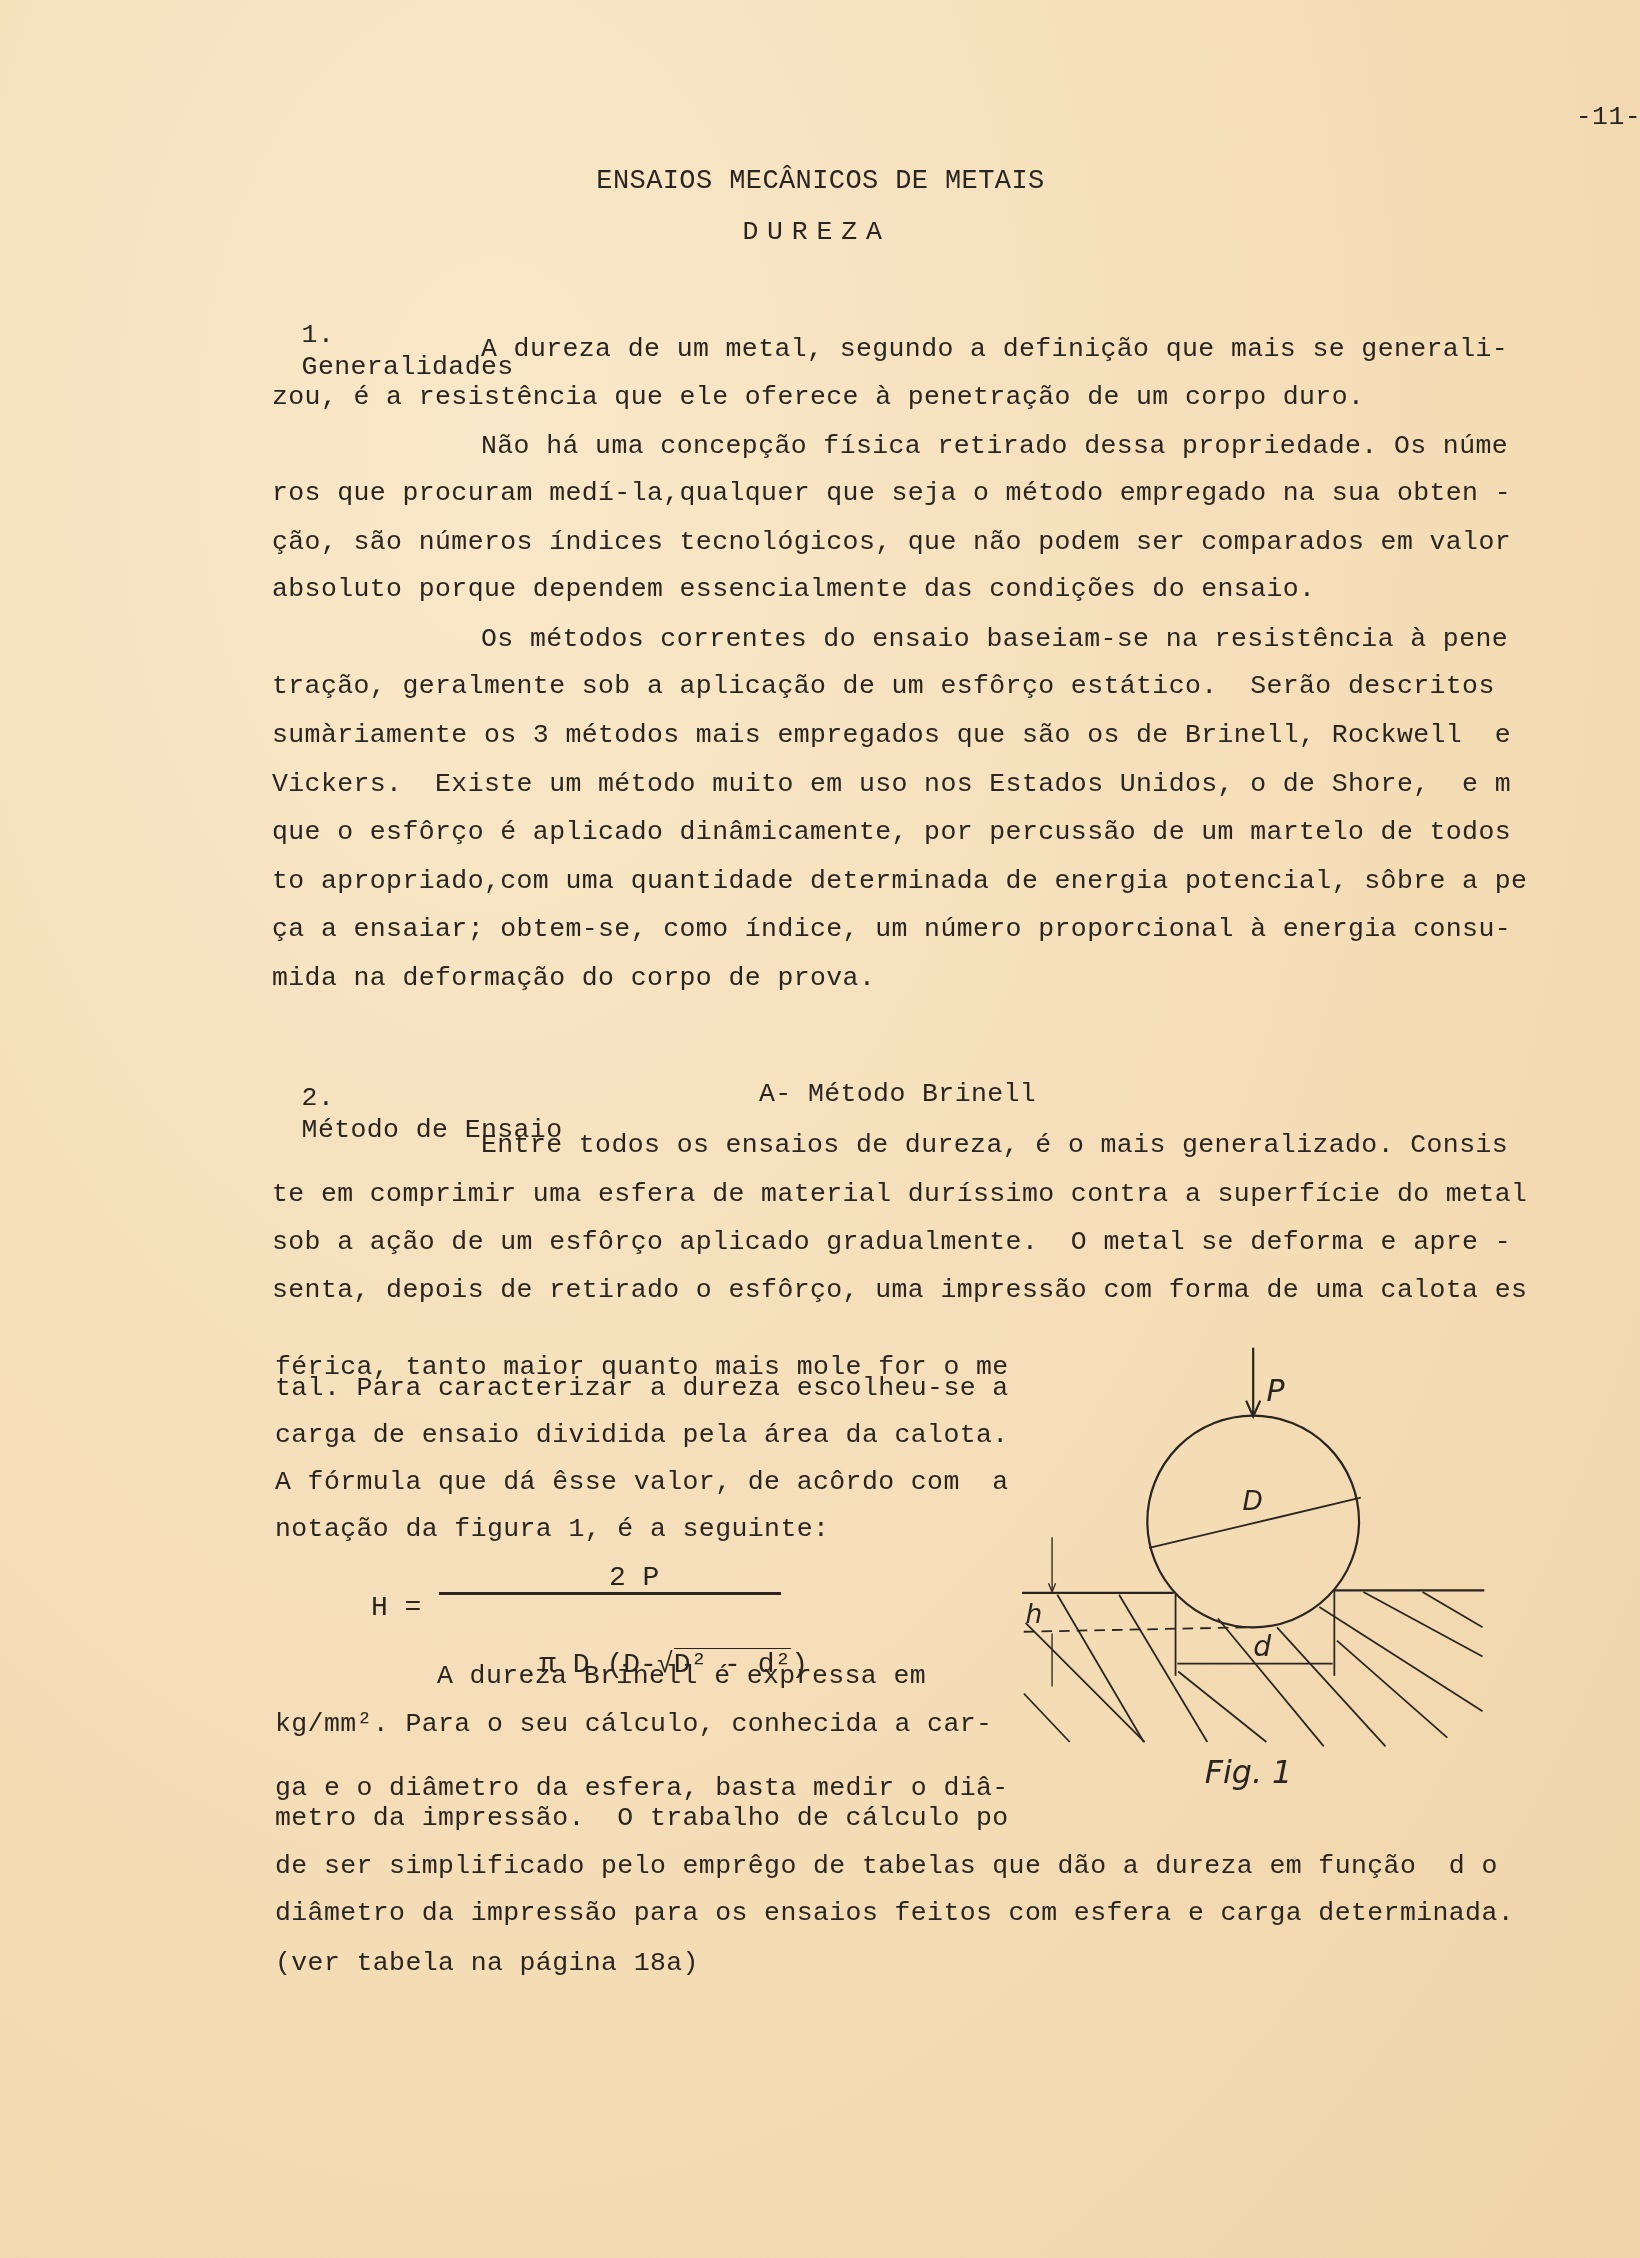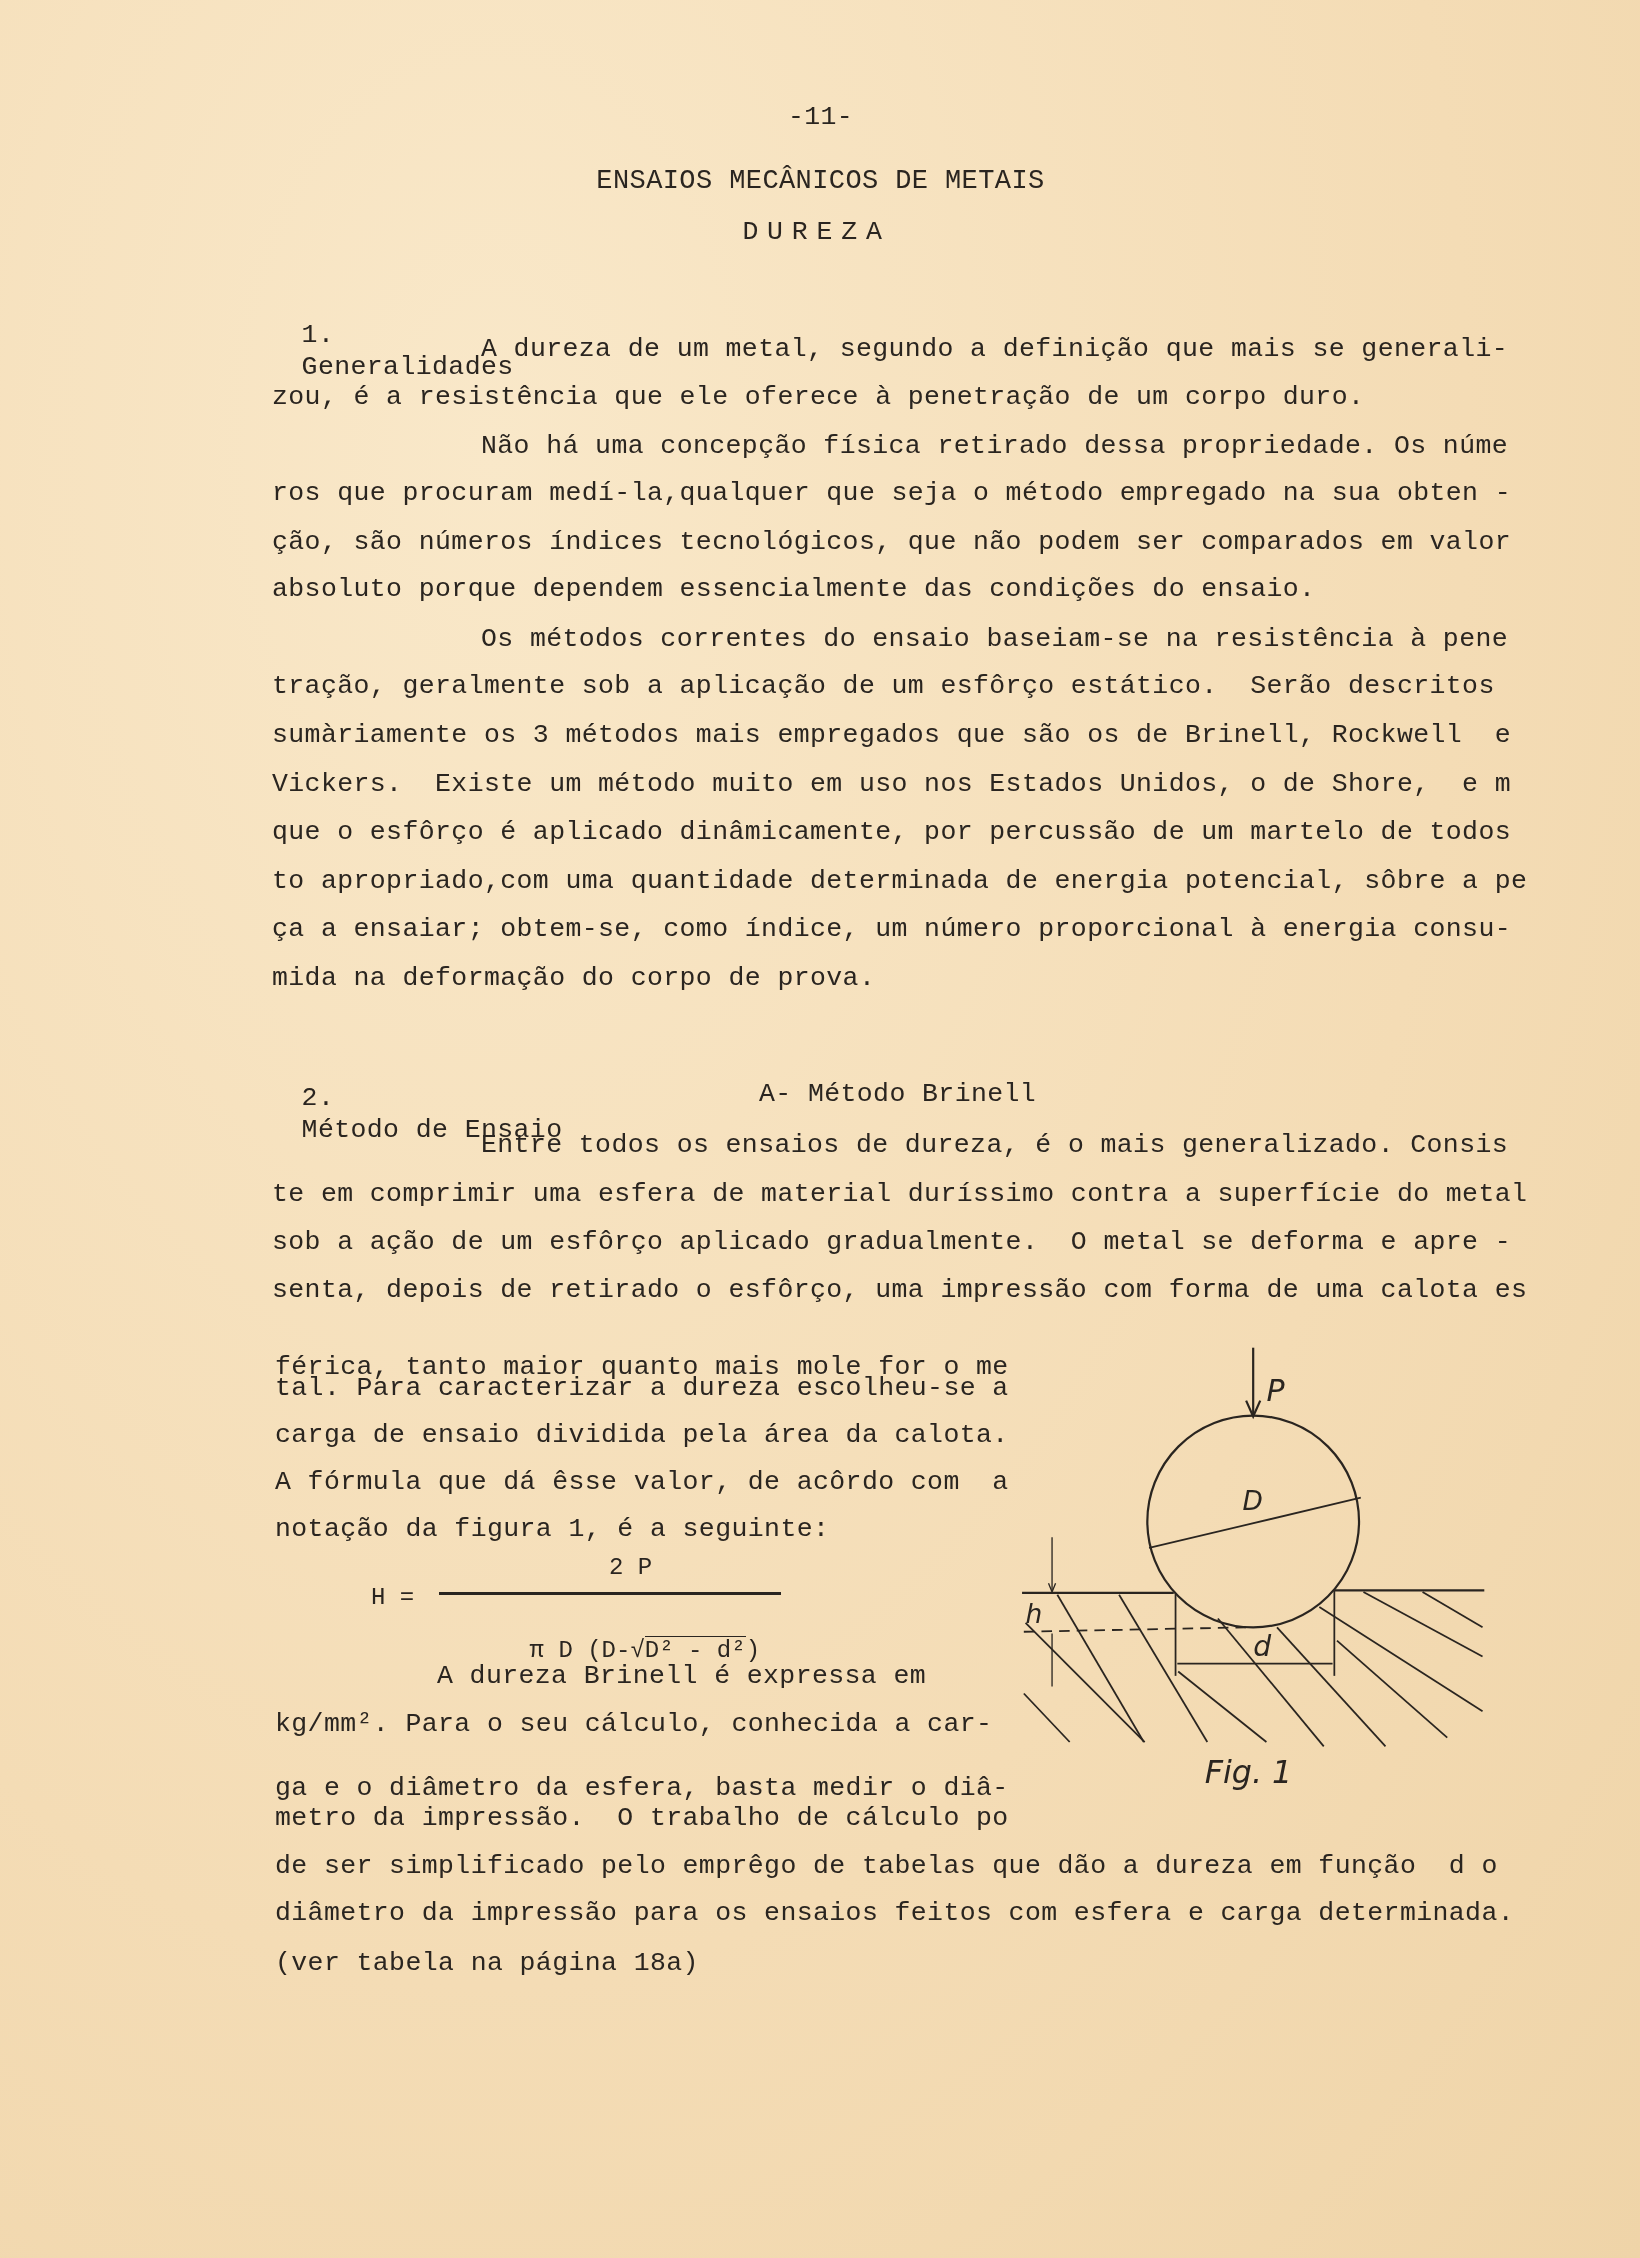"-11-" #page-number { text-align: none -> right }
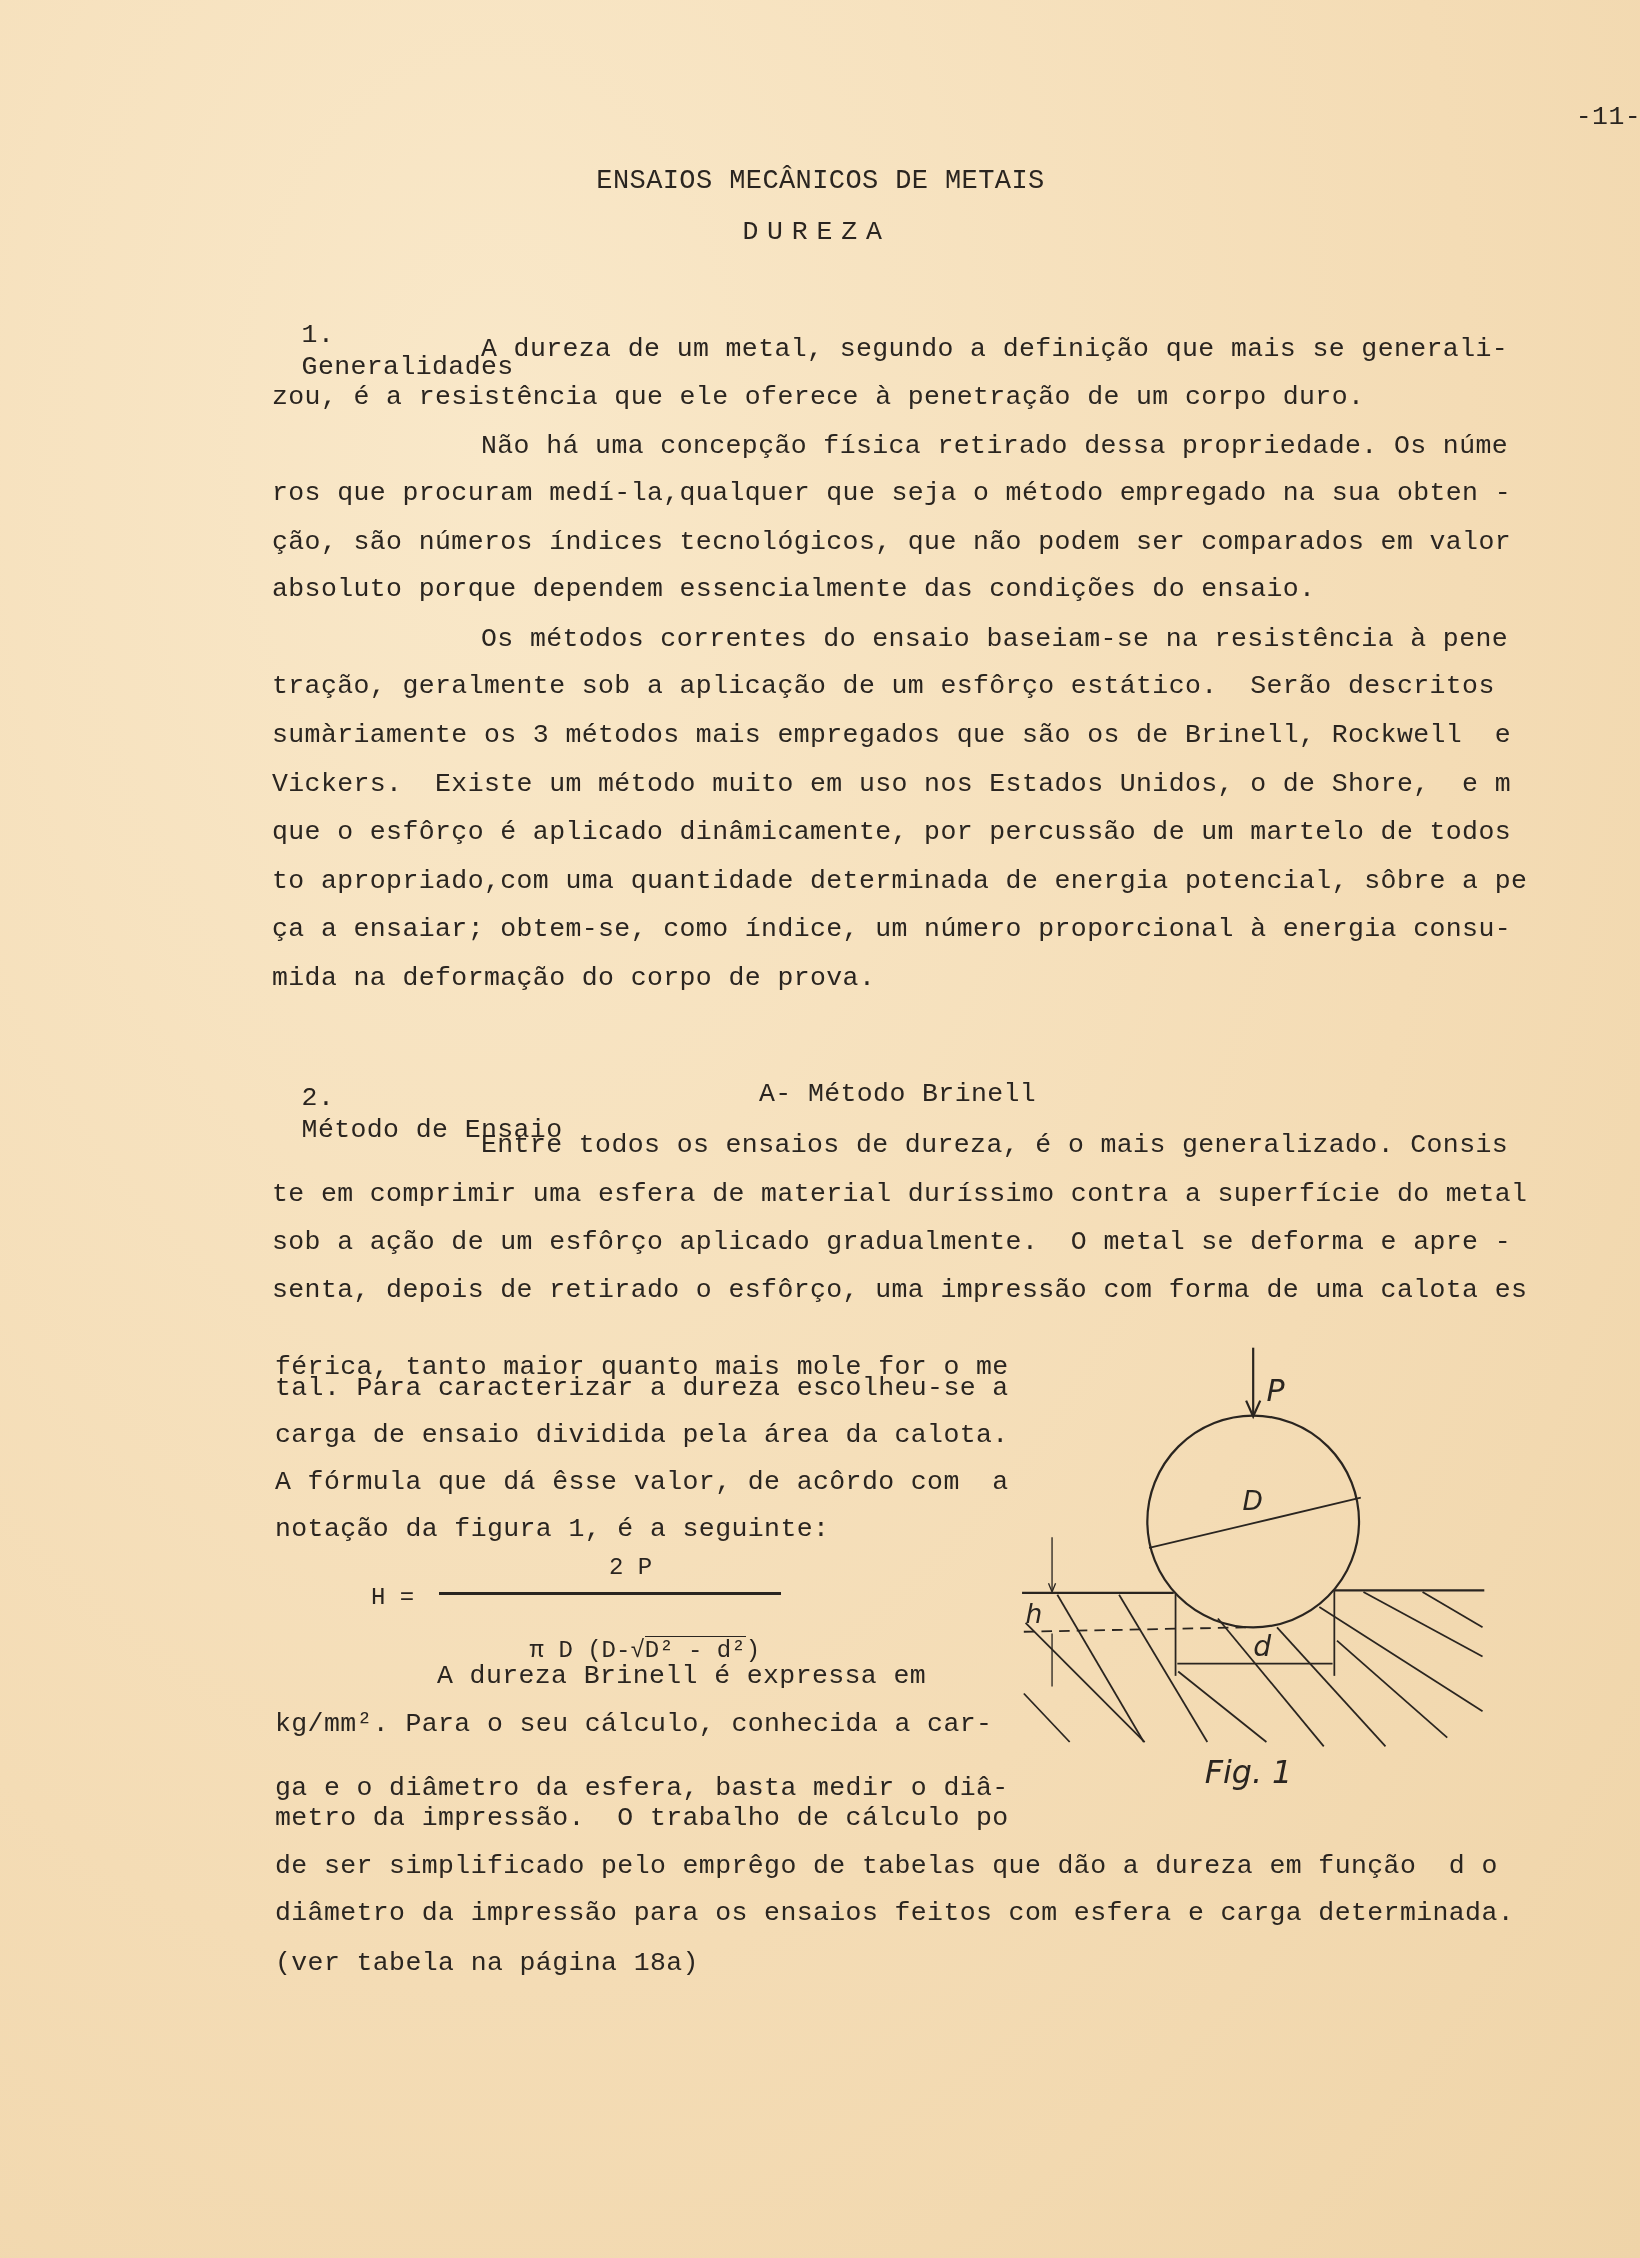"2 P" .formula { font-size: 24px -> 28px; margin-top: none -> 8px }
